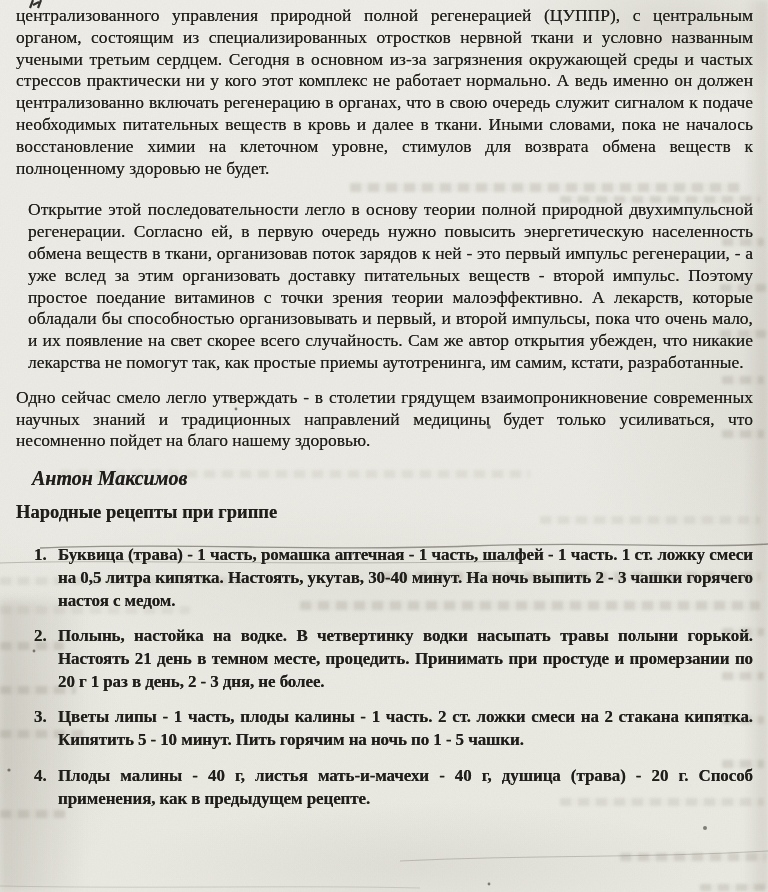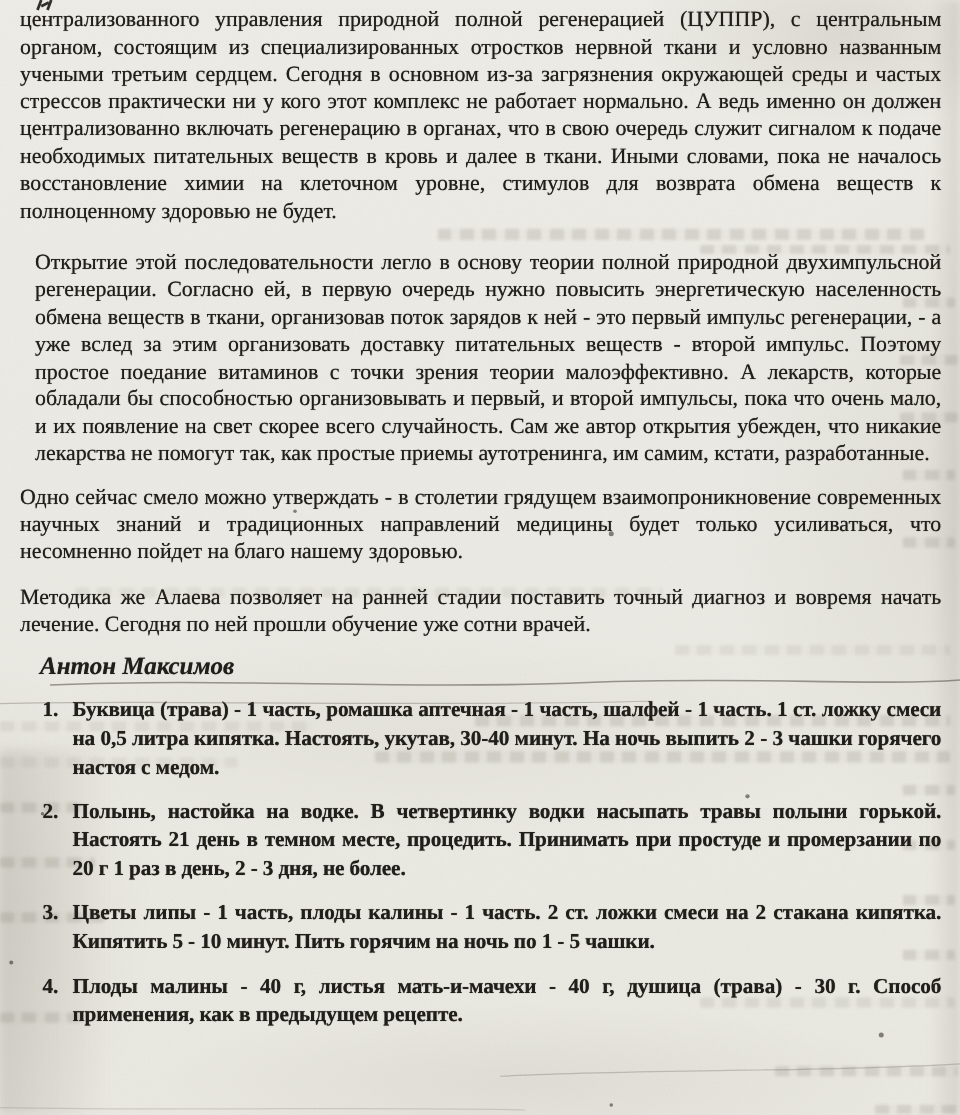"Одно сейчас смело можно утверждать" p.body { text: можно -> легло }
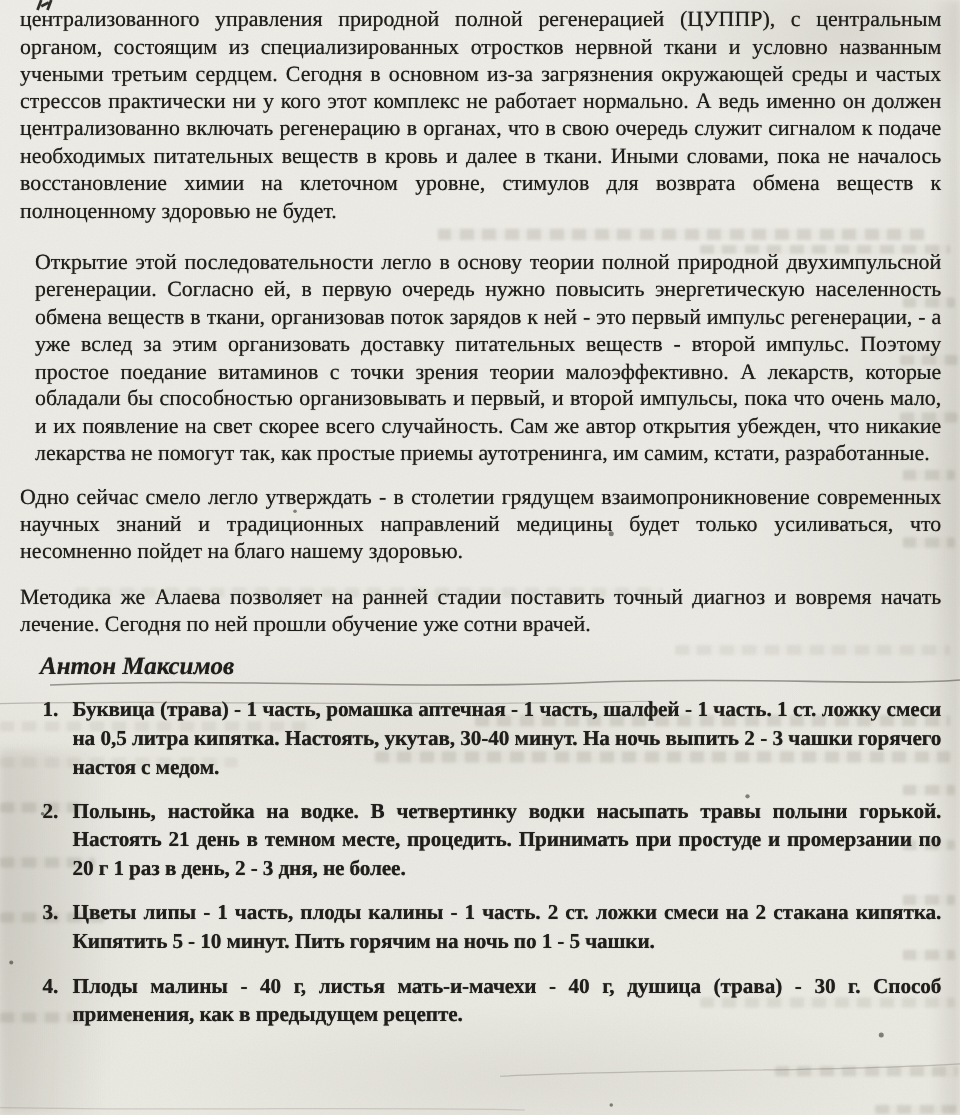"Методика же Алаева позволяет на" p.body { html: <p>Методика же Алаева позволяет на ранней стадии поставить точный диагноз и вовремя начать лечение. Сегодня по ней прошли обучение уже сотни врачей.</p> -> none }
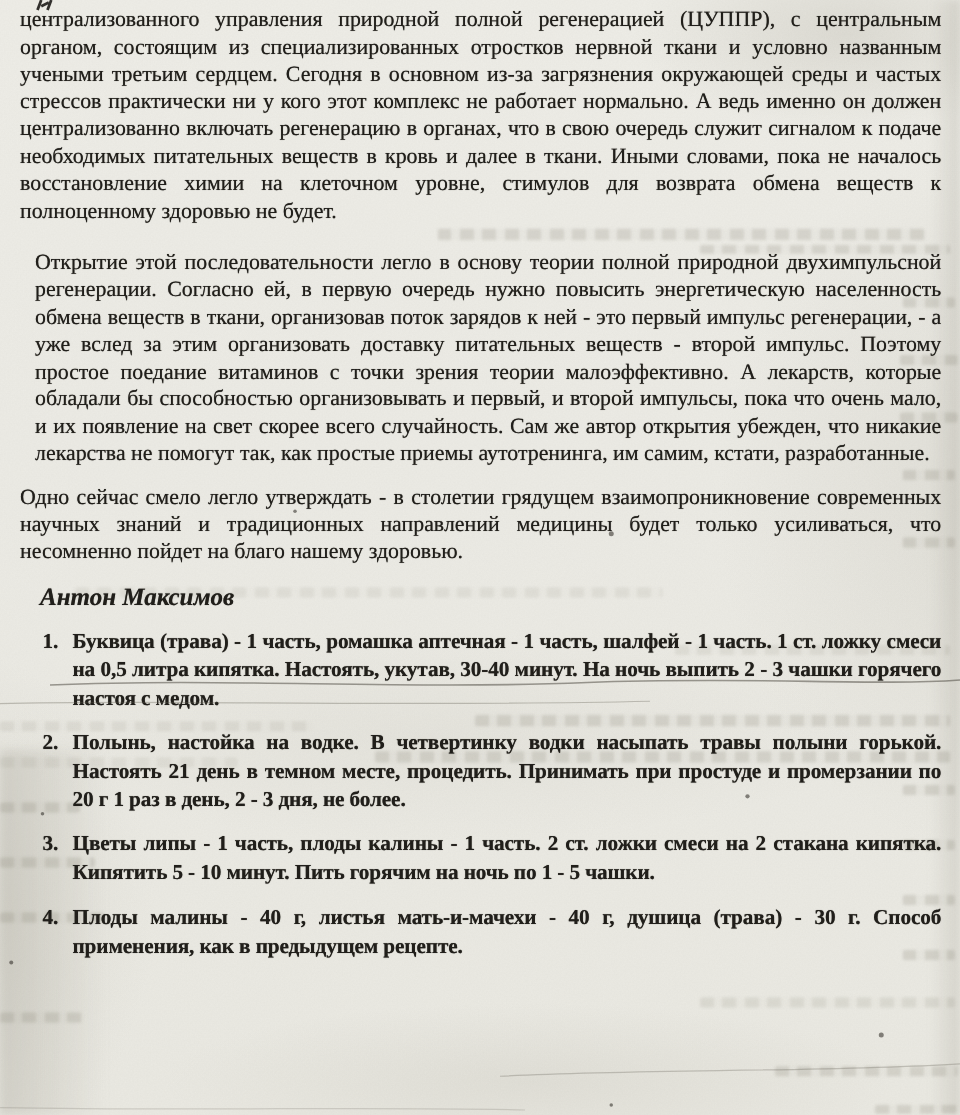"Народные рецепты при гриппе" p.heading { html: none -> <p>Народные рецепты при гриппе</p> }
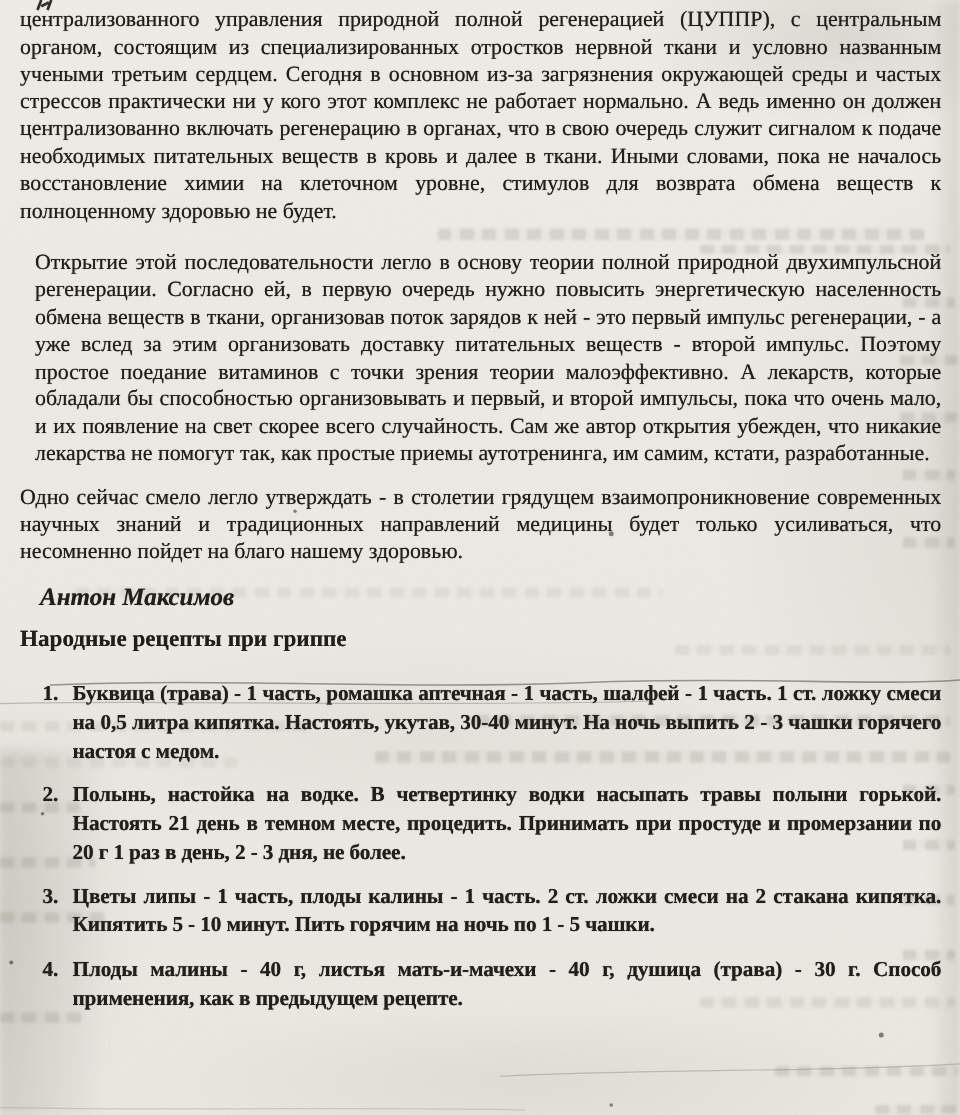"Плоды малины - 40 г," span.txt { text: 30 -> 20 }
